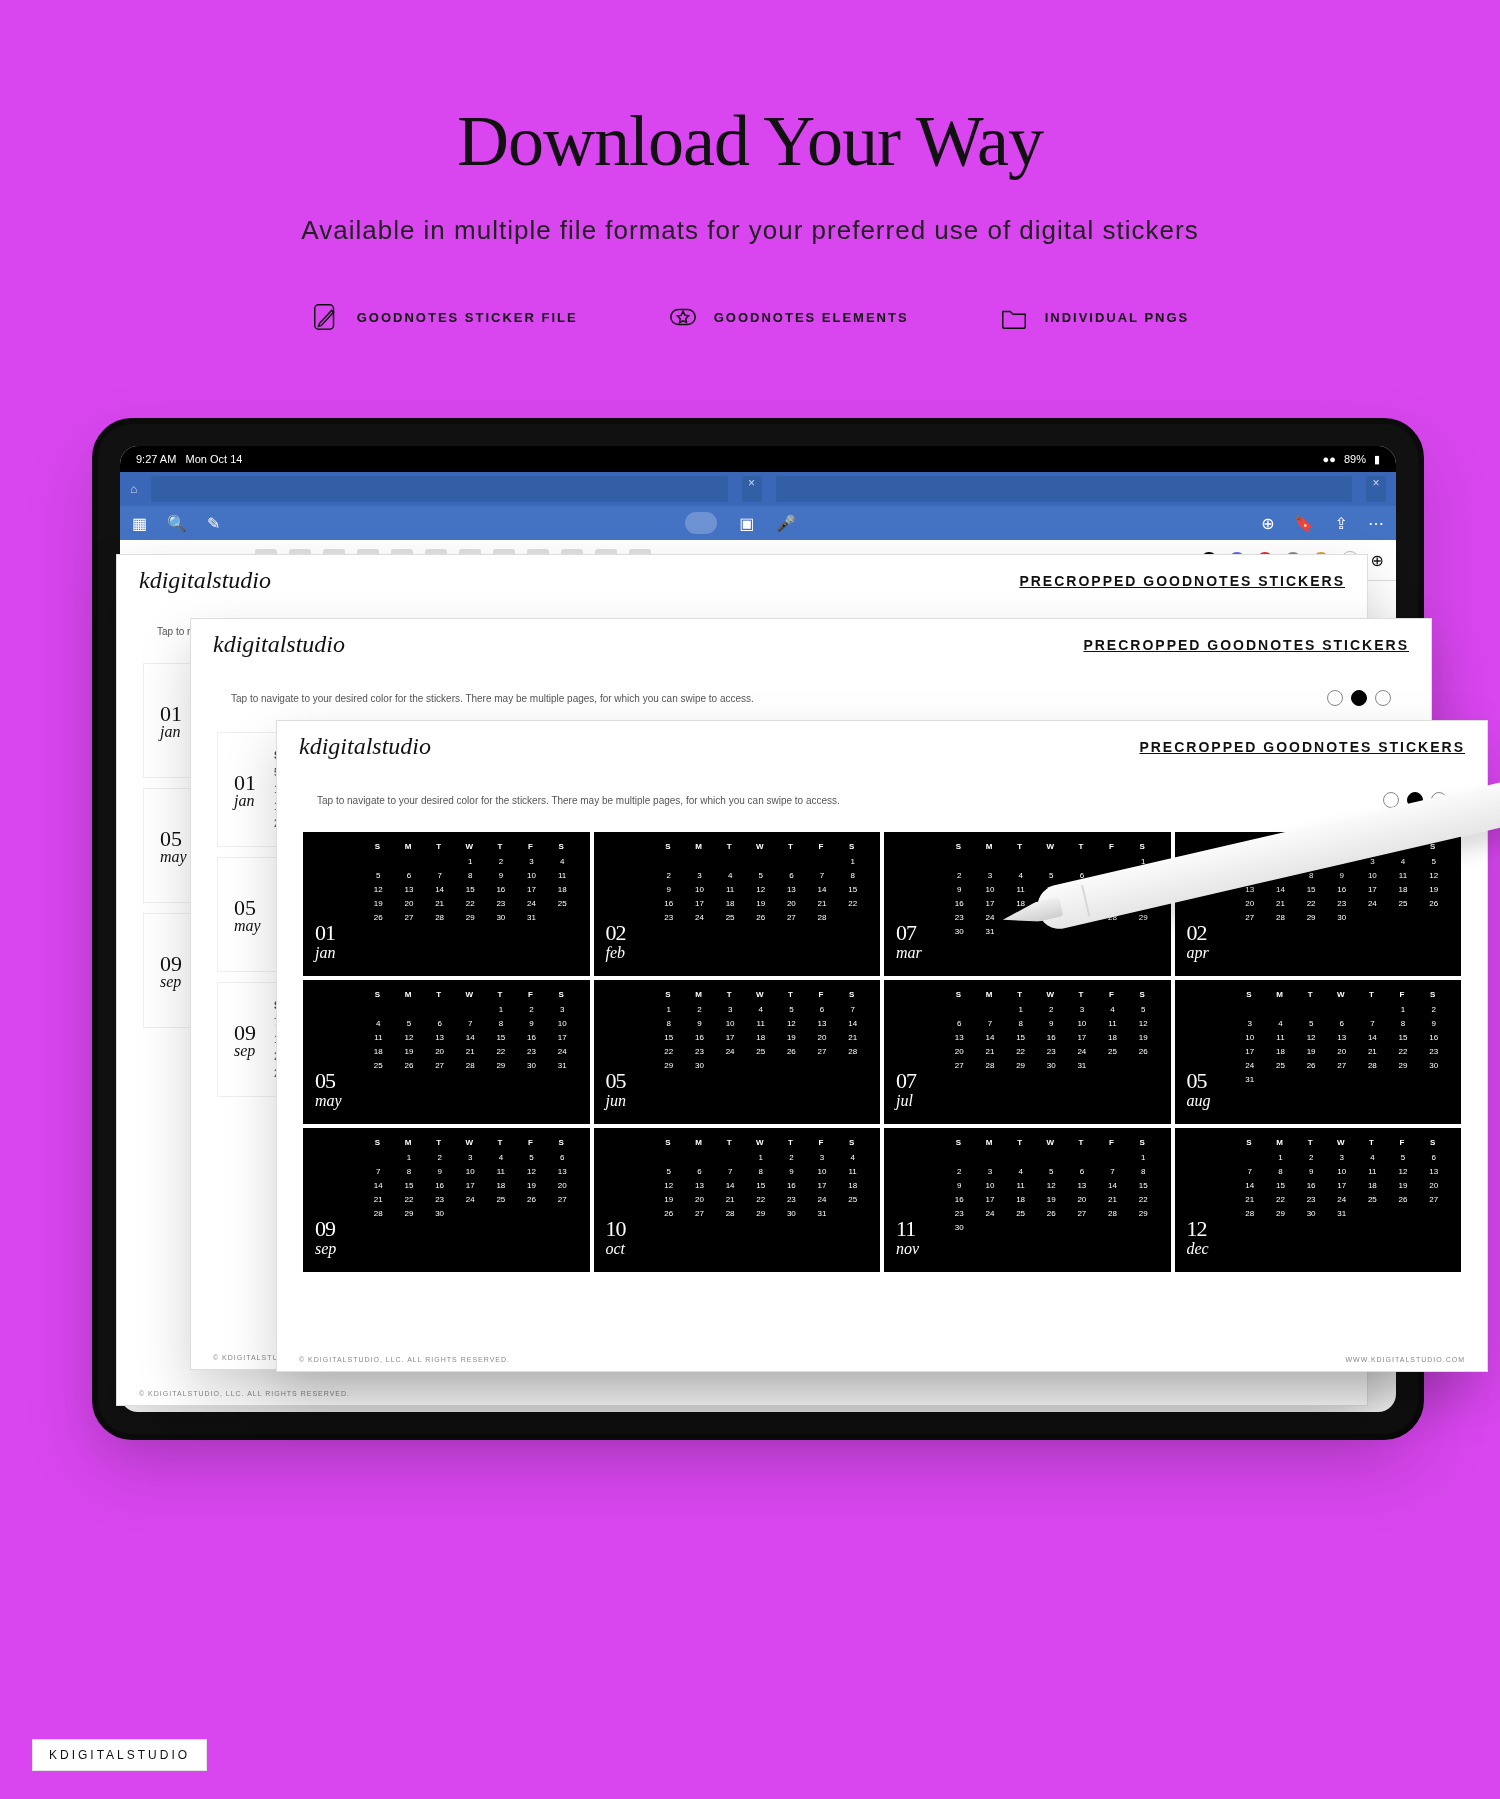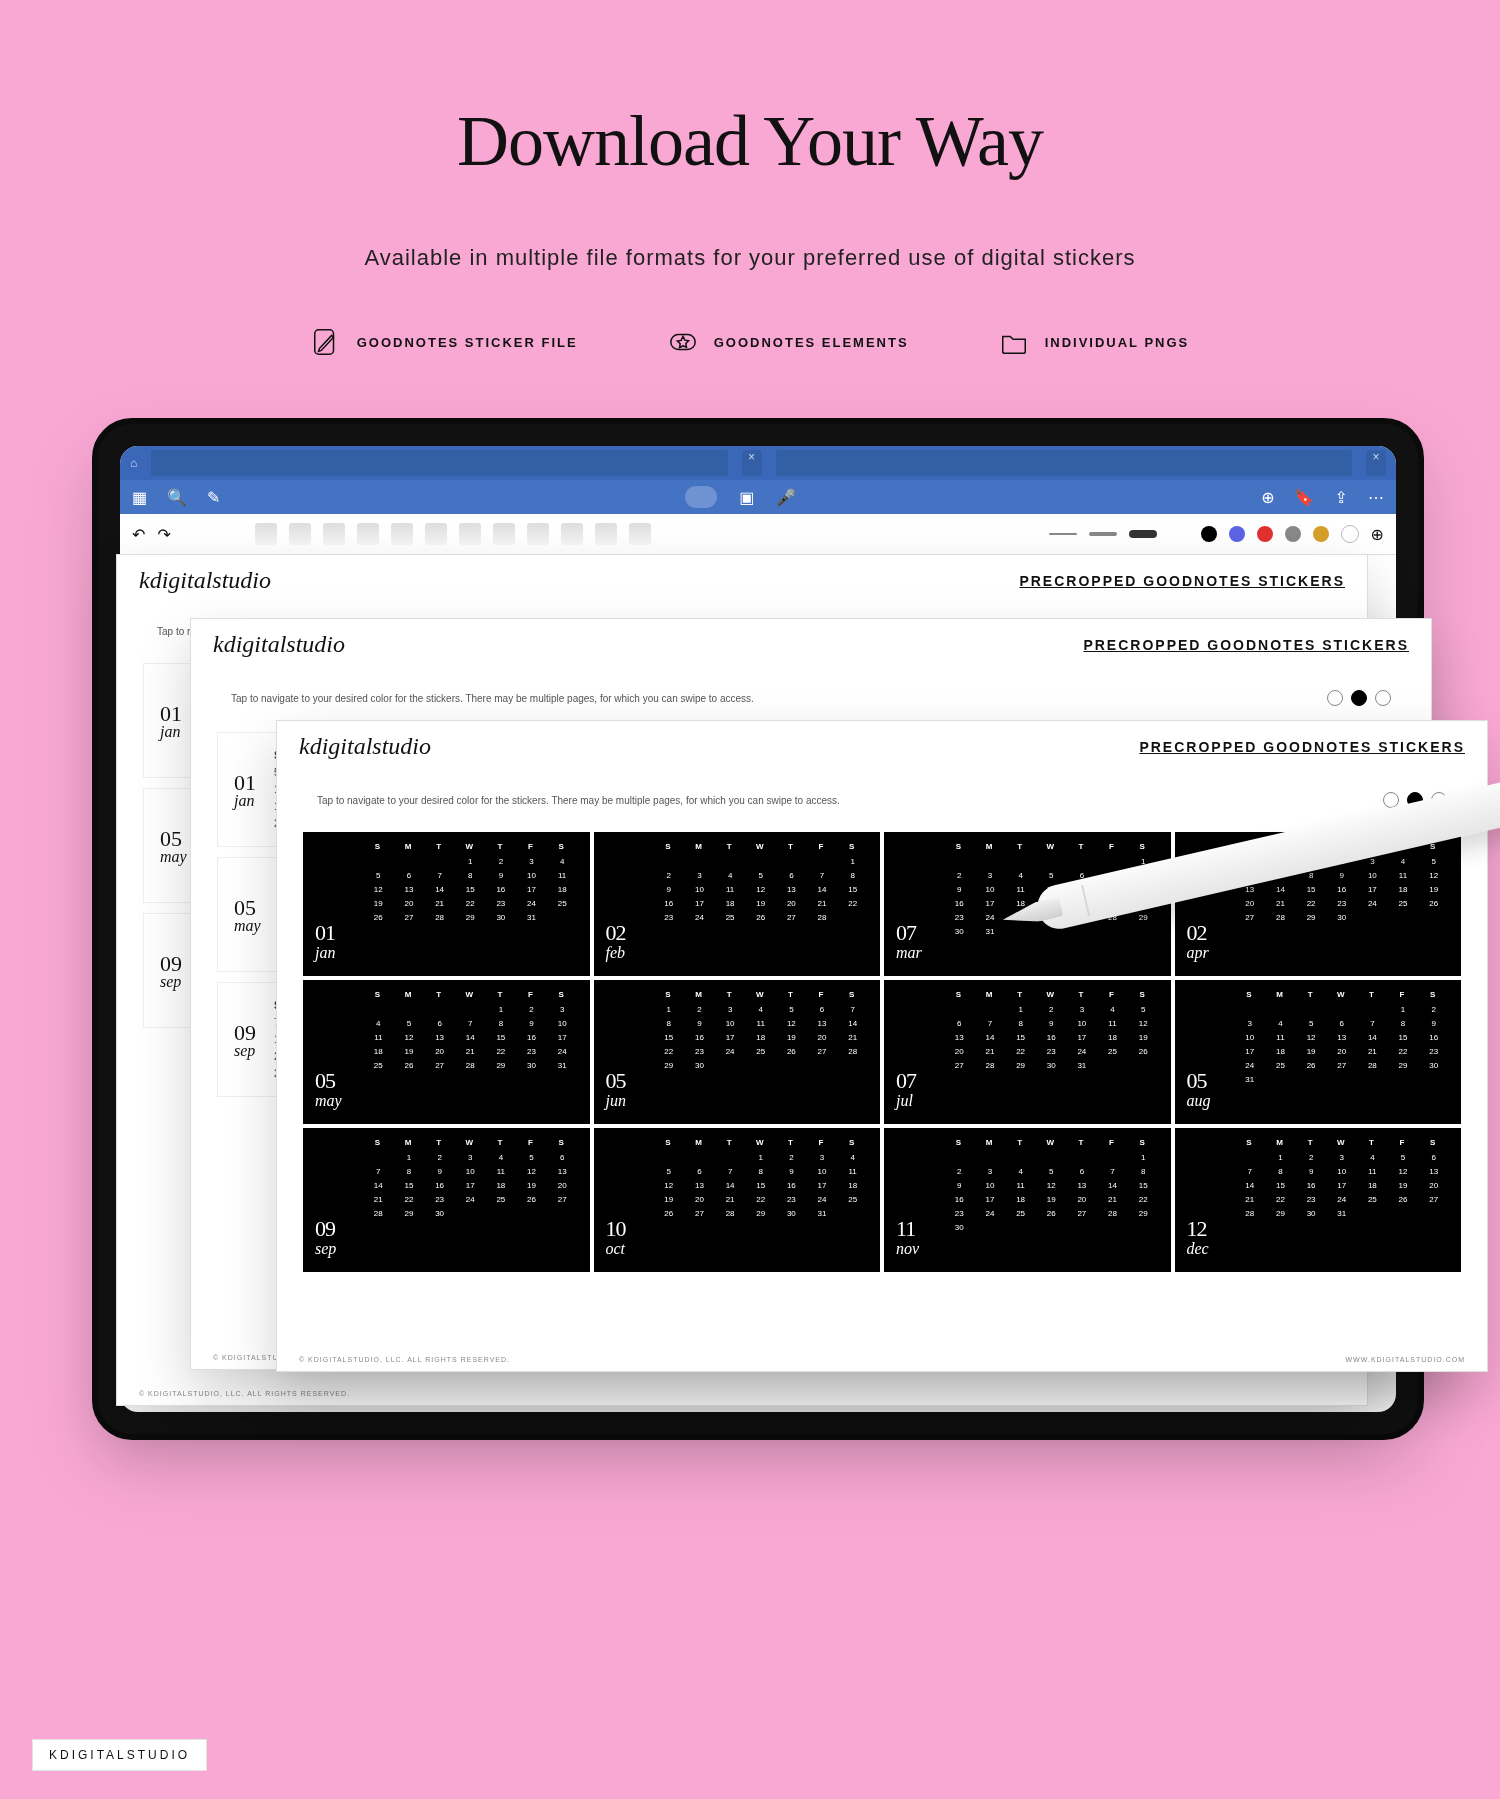"Download Your Way" .page { background: #f9a8d4 -> #d946ef }
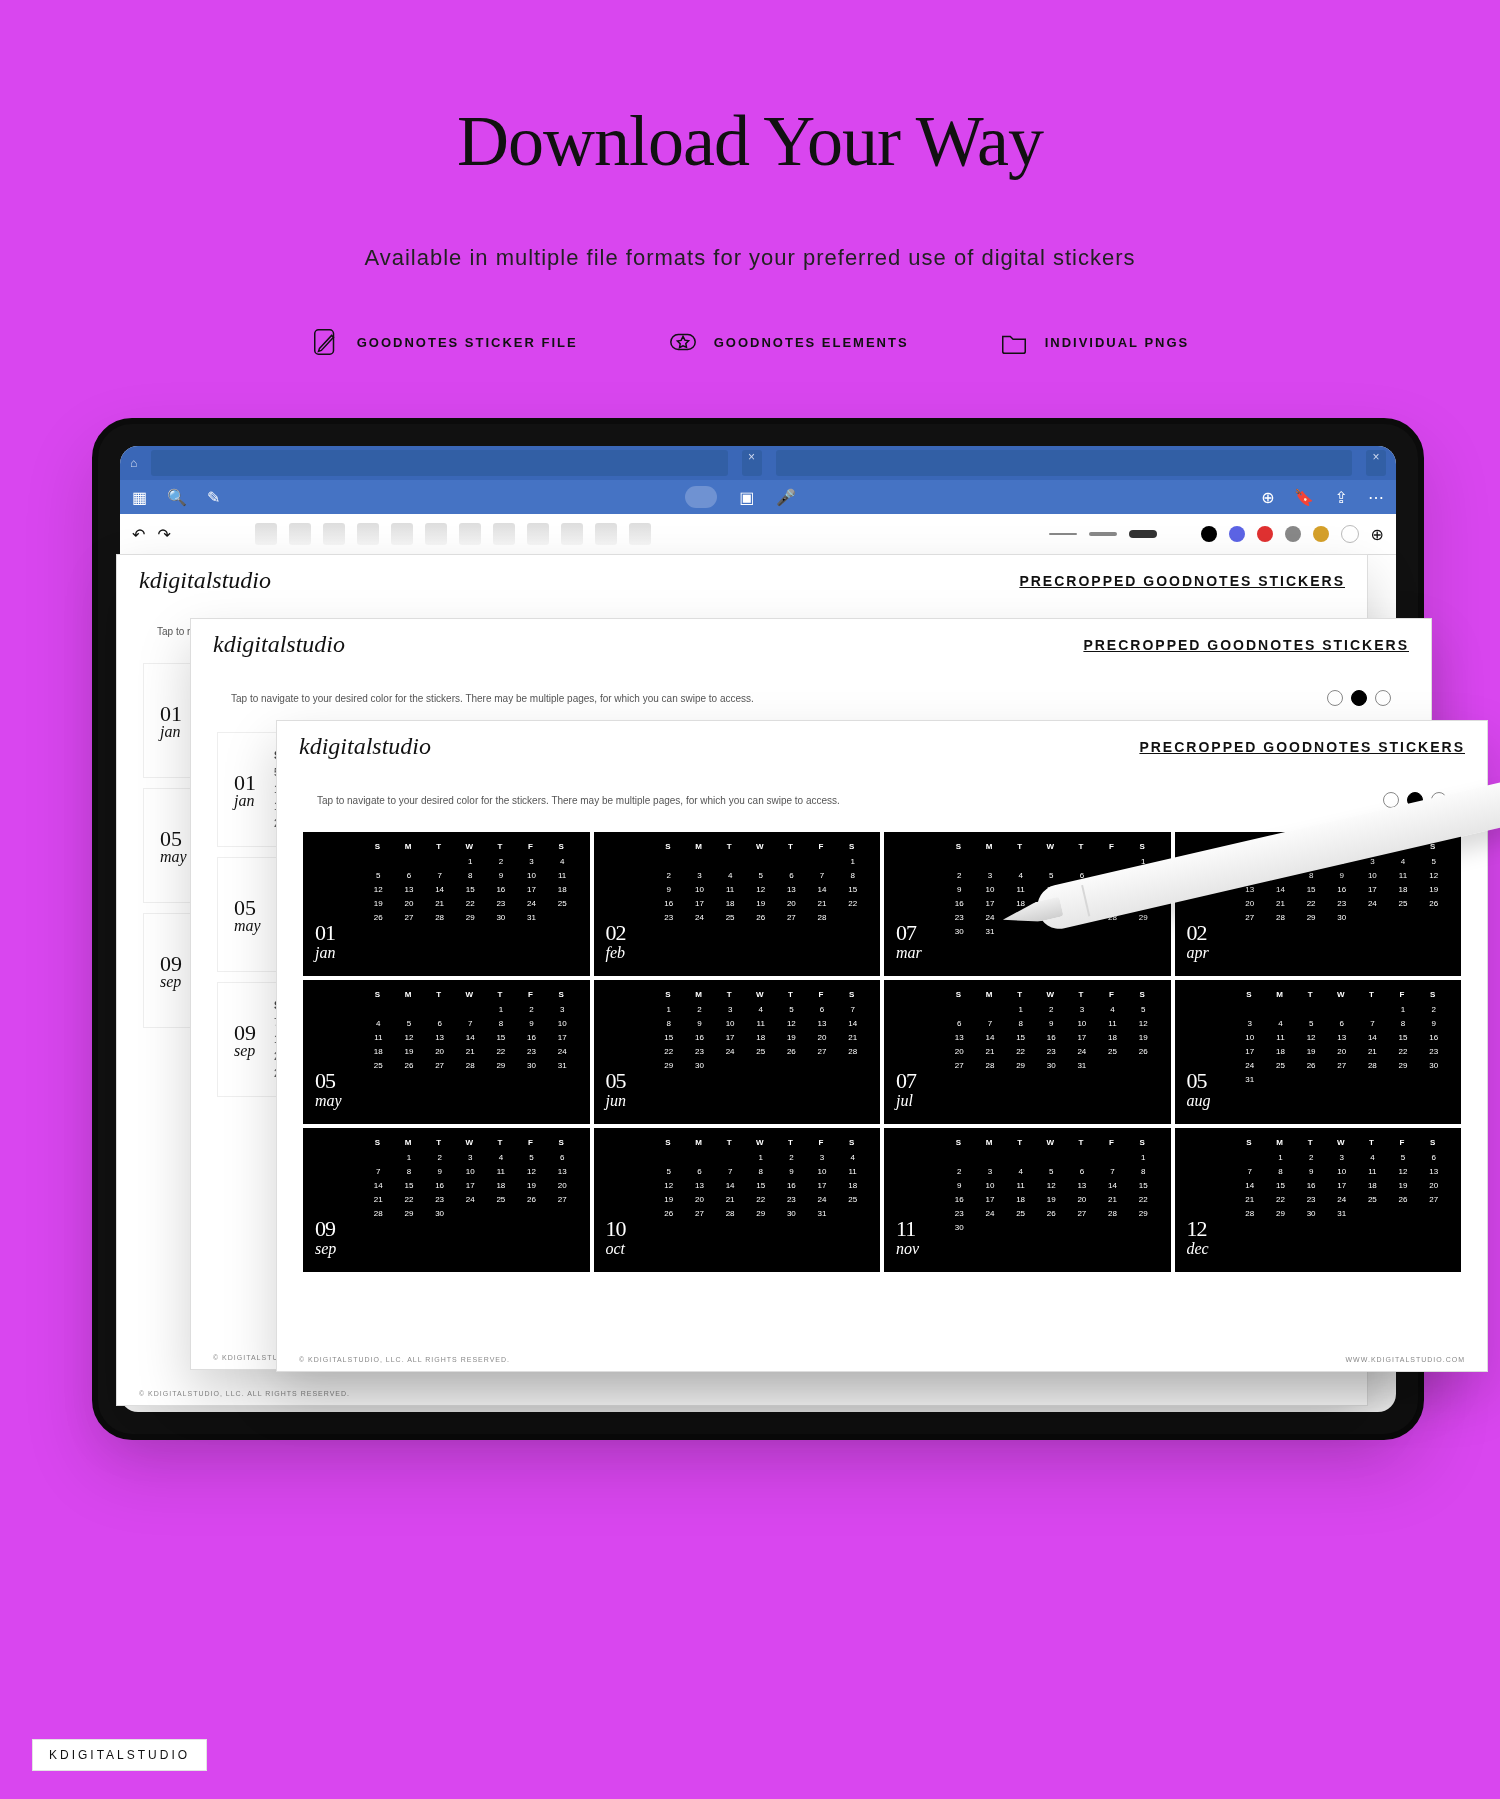"Available in multiple file formats" .hero .sub { font-size: 22px -> 26px; margin-top: 62px -> 32px }
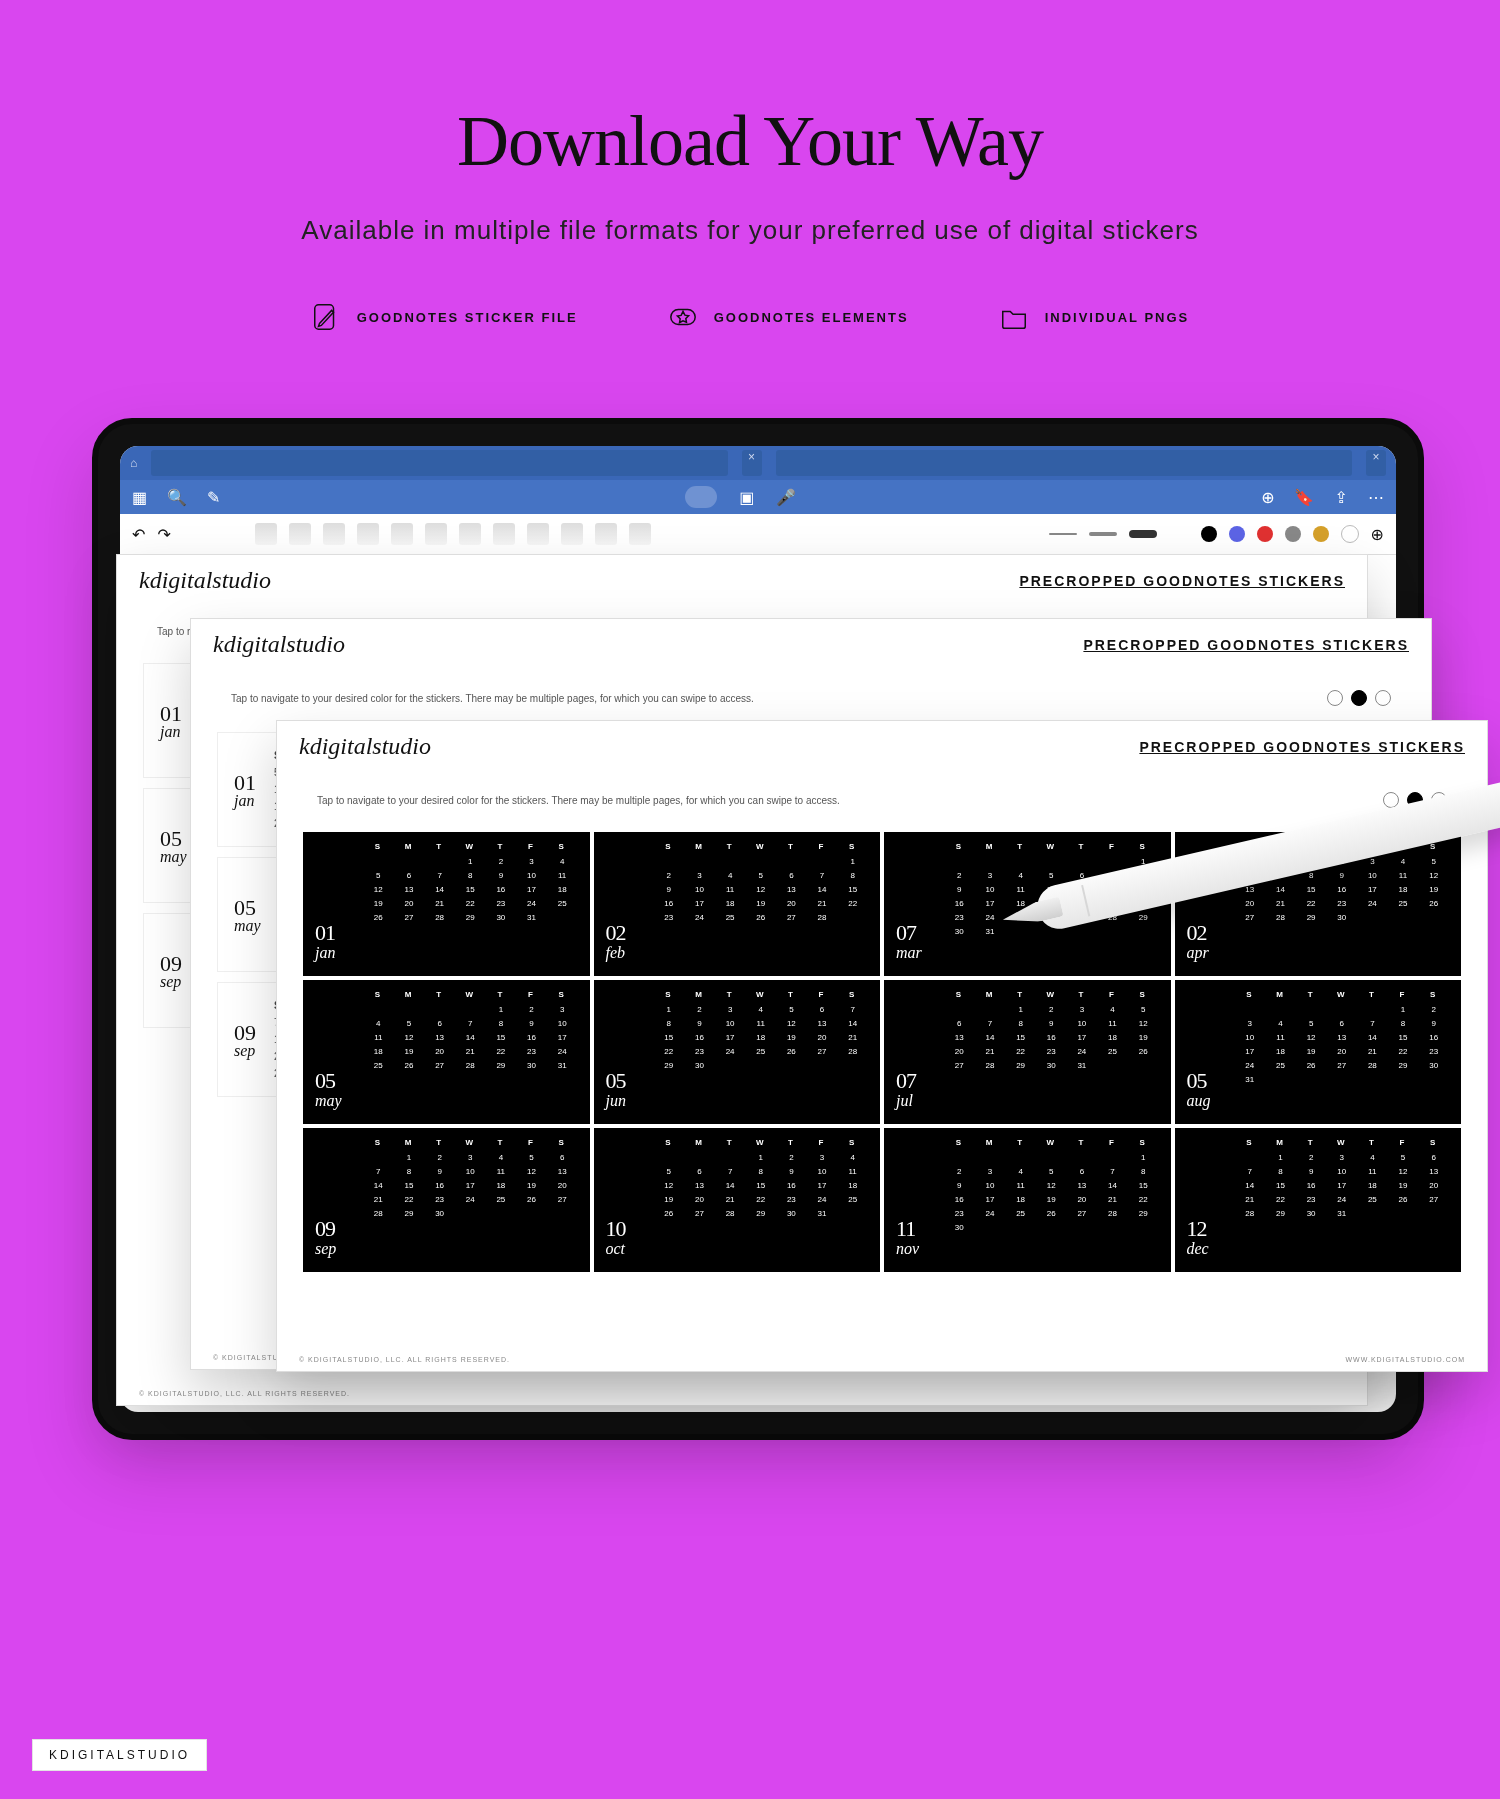"9:27 AM Mon Oct 14" div.statusbar { html: none -> <div> <div> <span>9:27 AM</span>&nbsp;&nbsp; <span>Mon Oct 14</span> </div> <div> <span>●●</span> <span>89%</span> <span>▮</span> </div> </div> }
